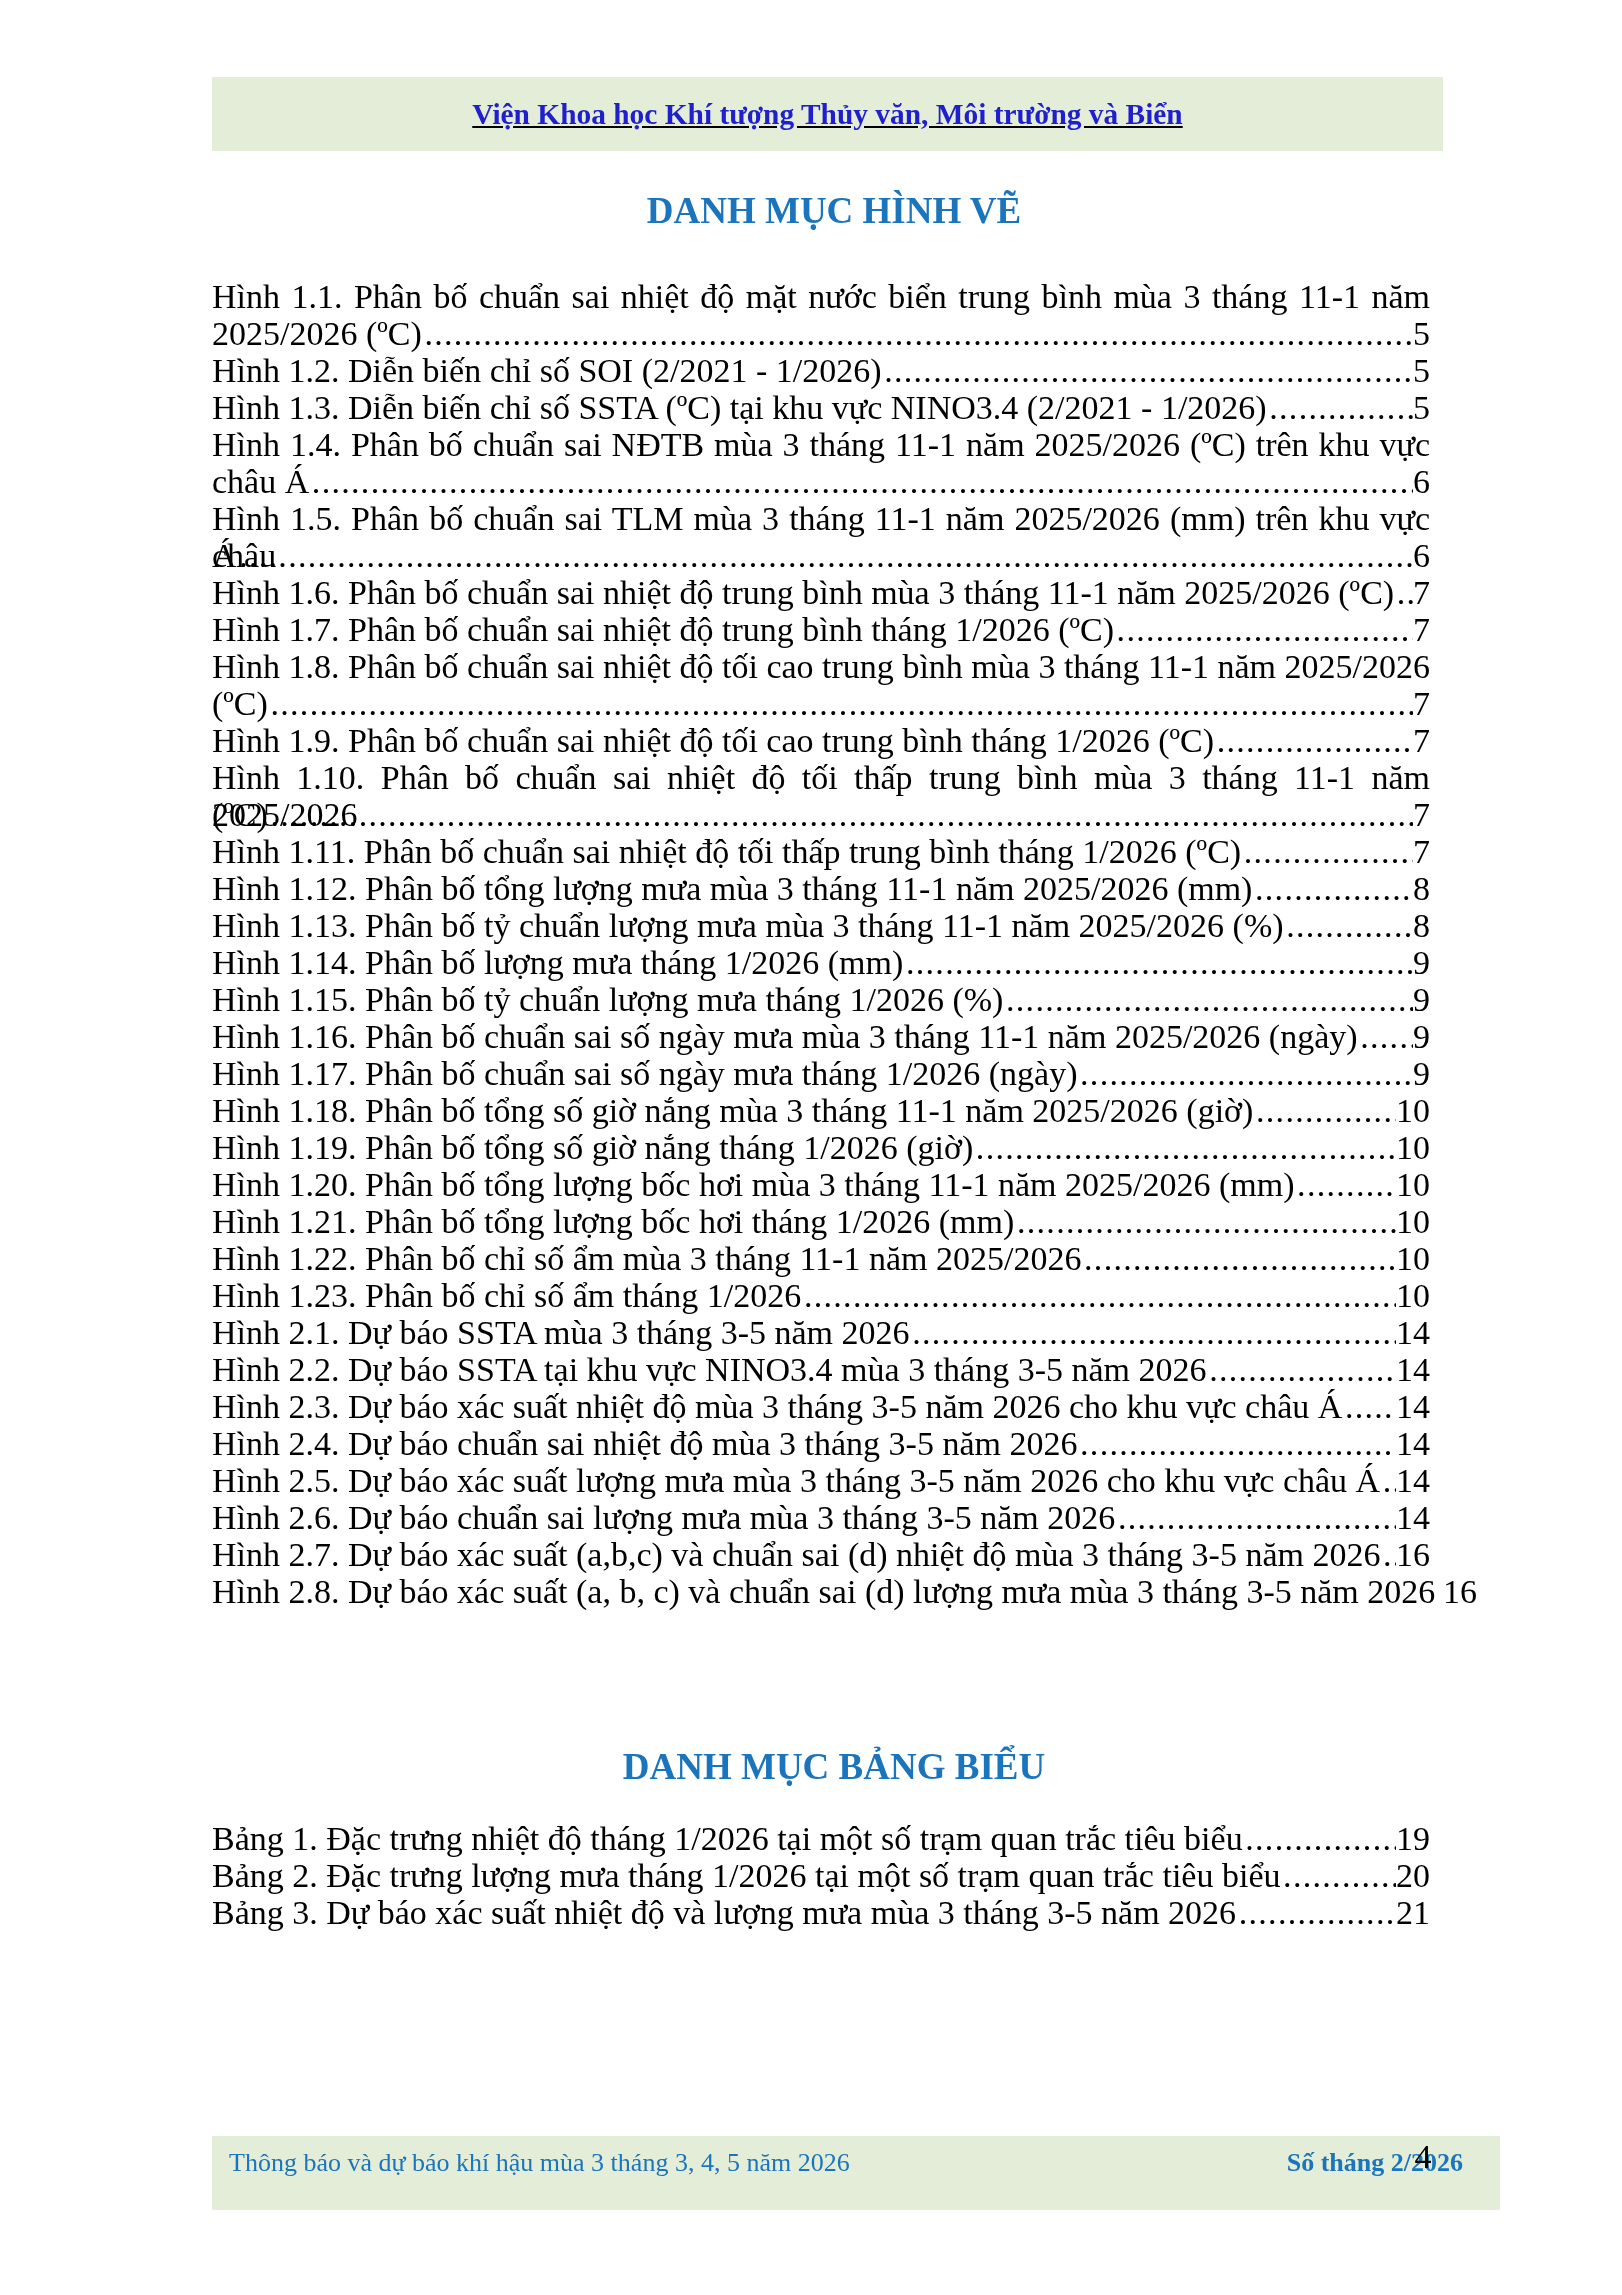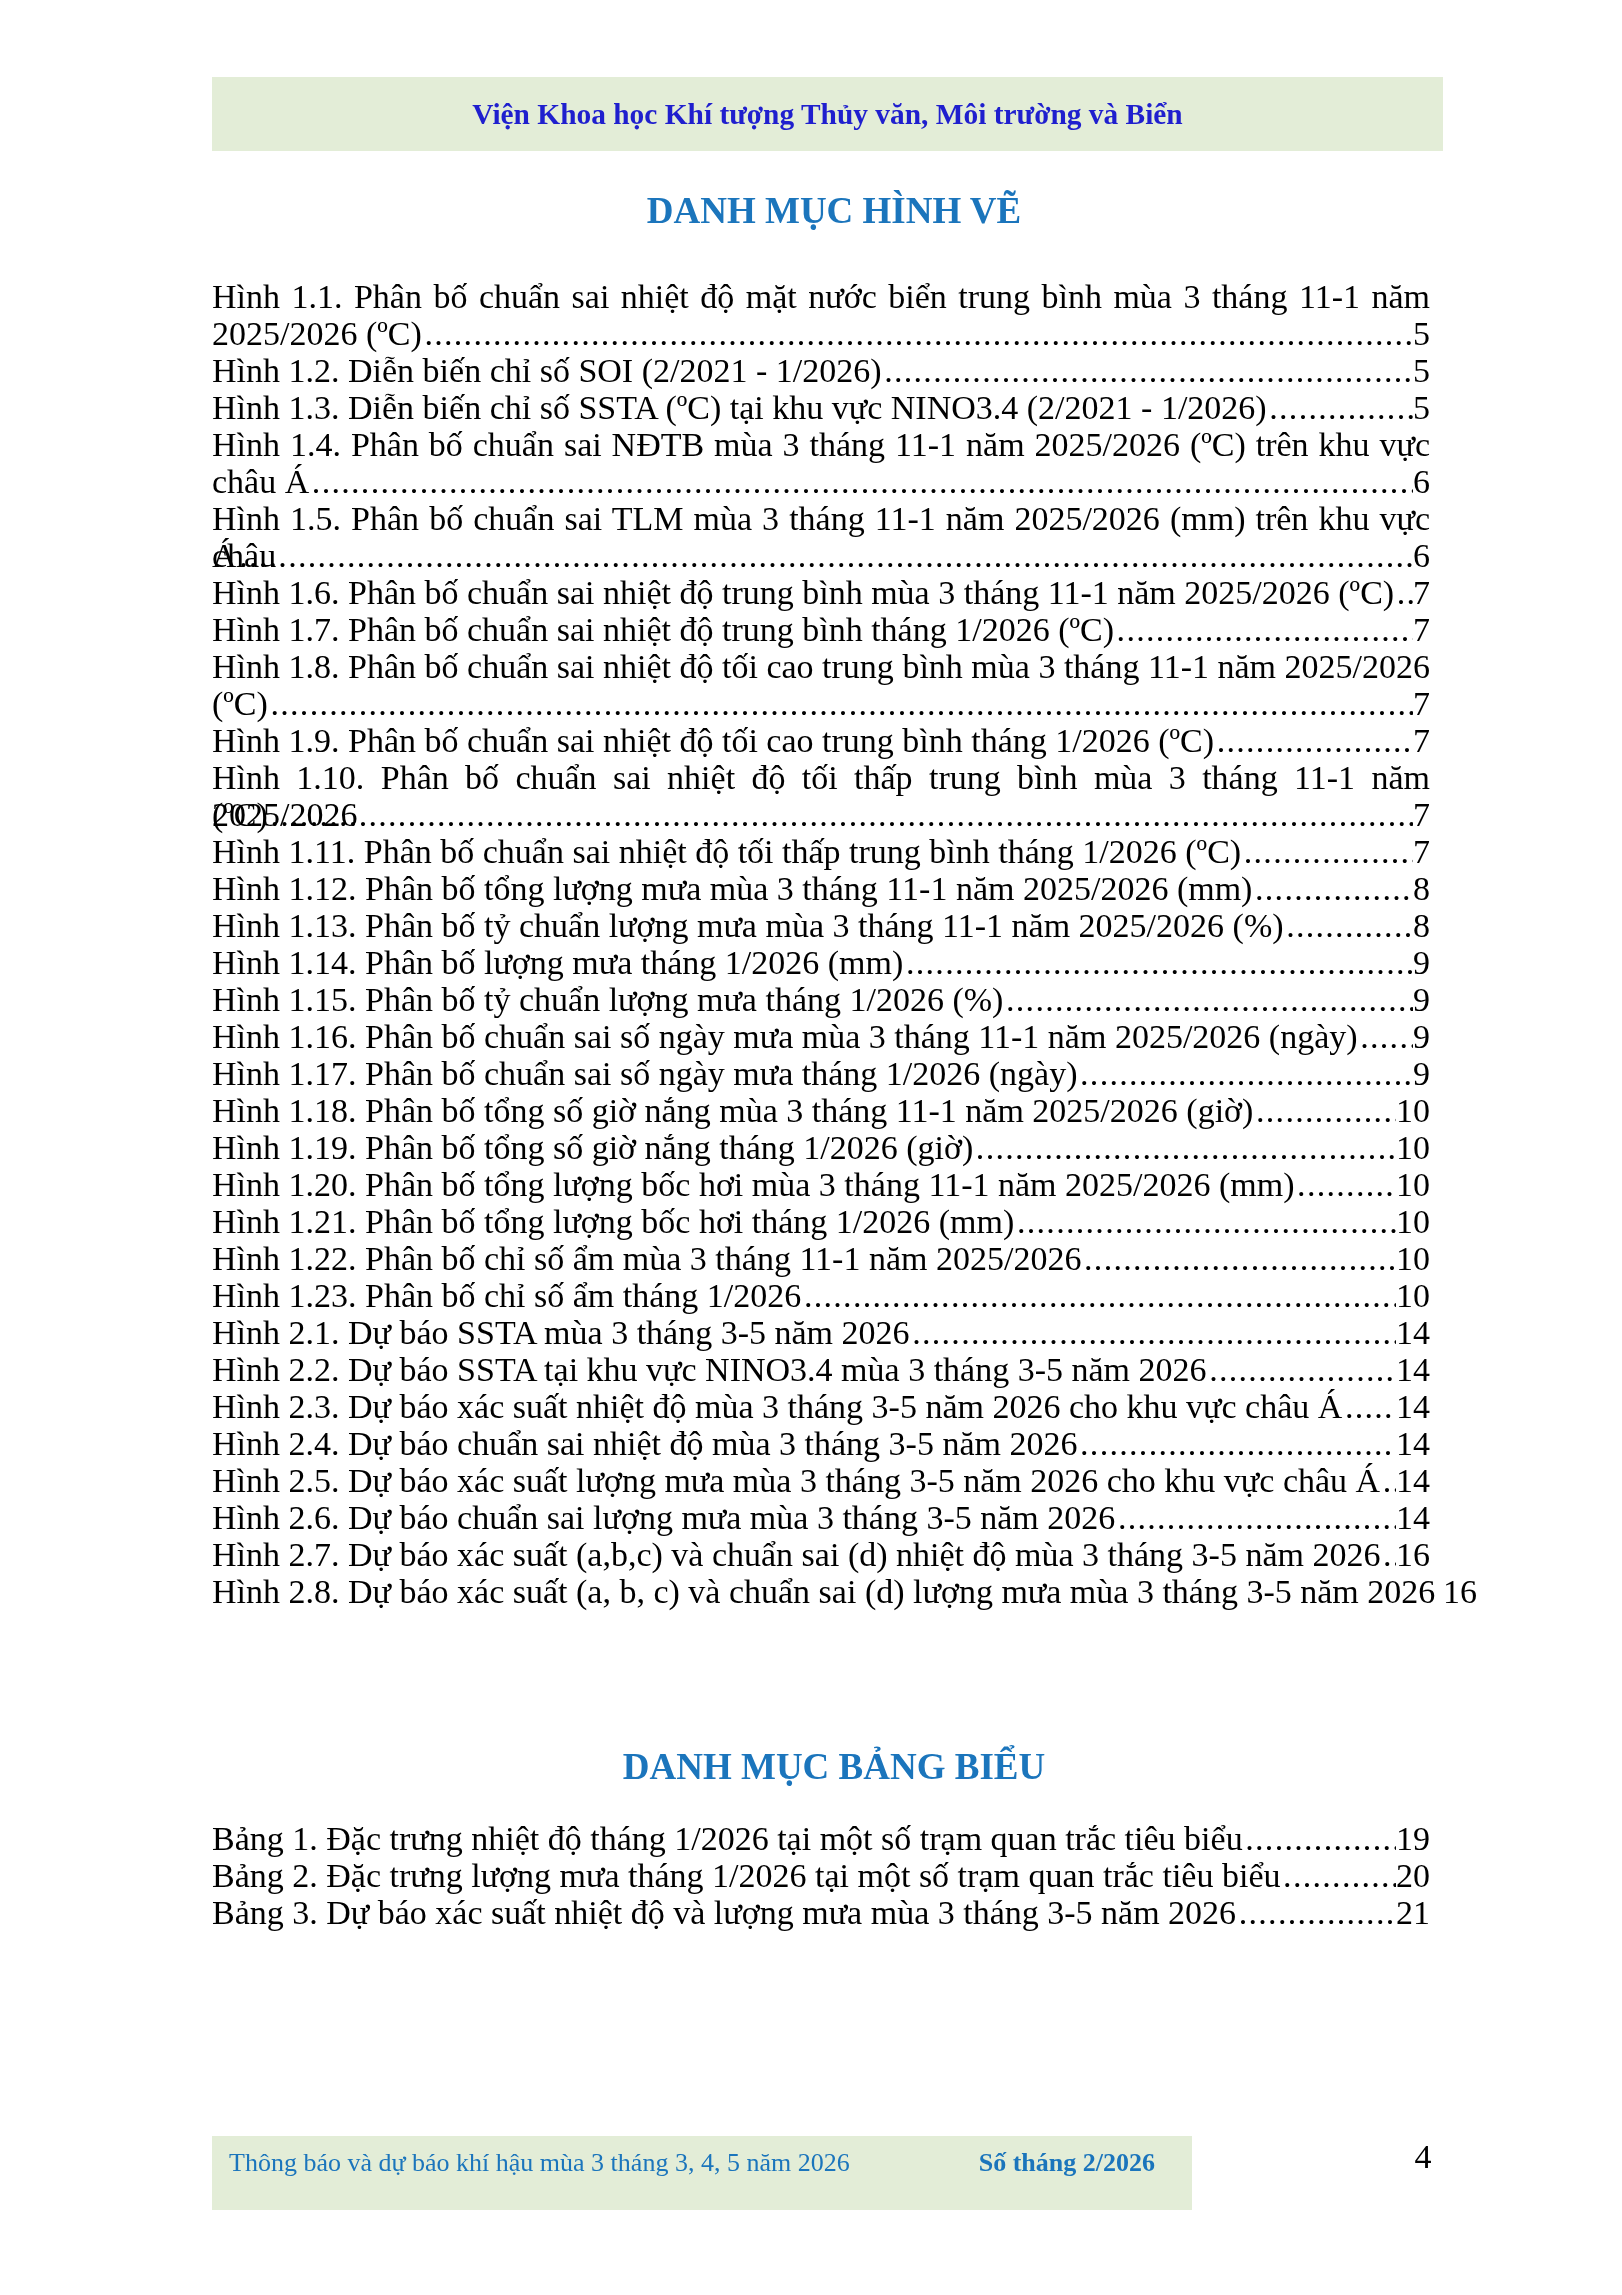"Viện Khoa học Khí tượng" .band-top { text-decoration: none -> underline }
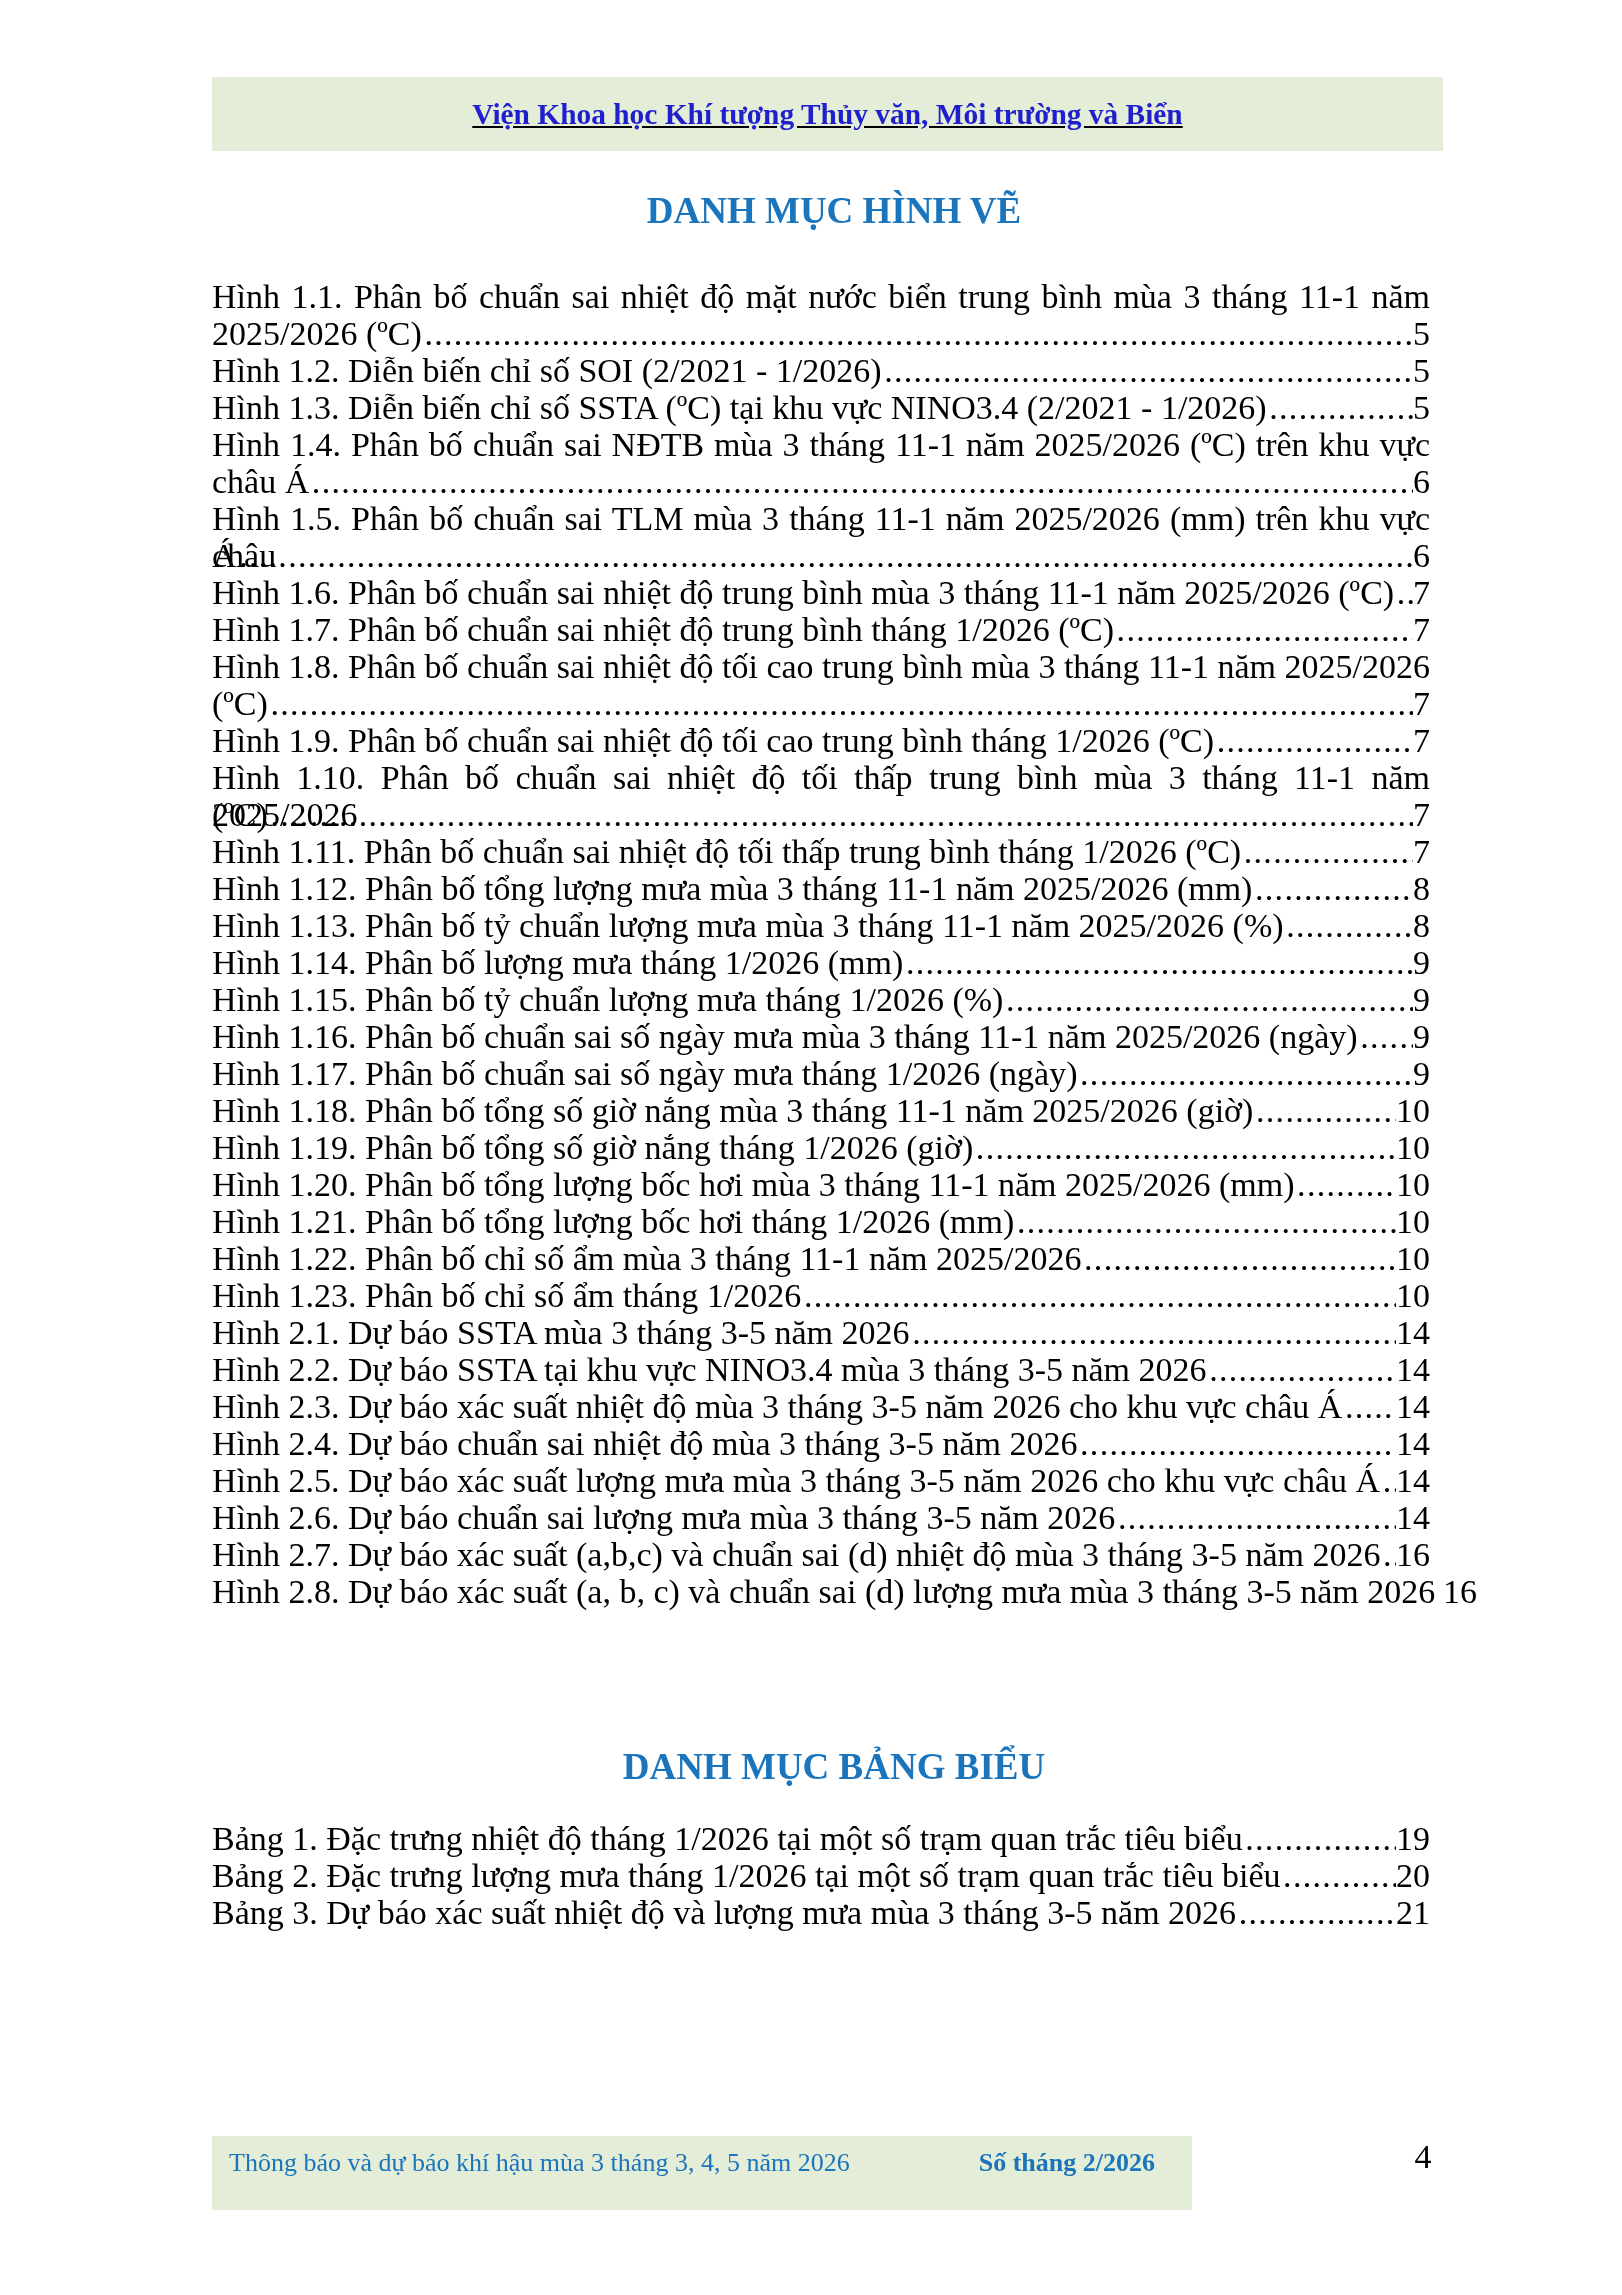"Thông báo và dự báo" .band-bottom { width: 980px -> 1288px }
